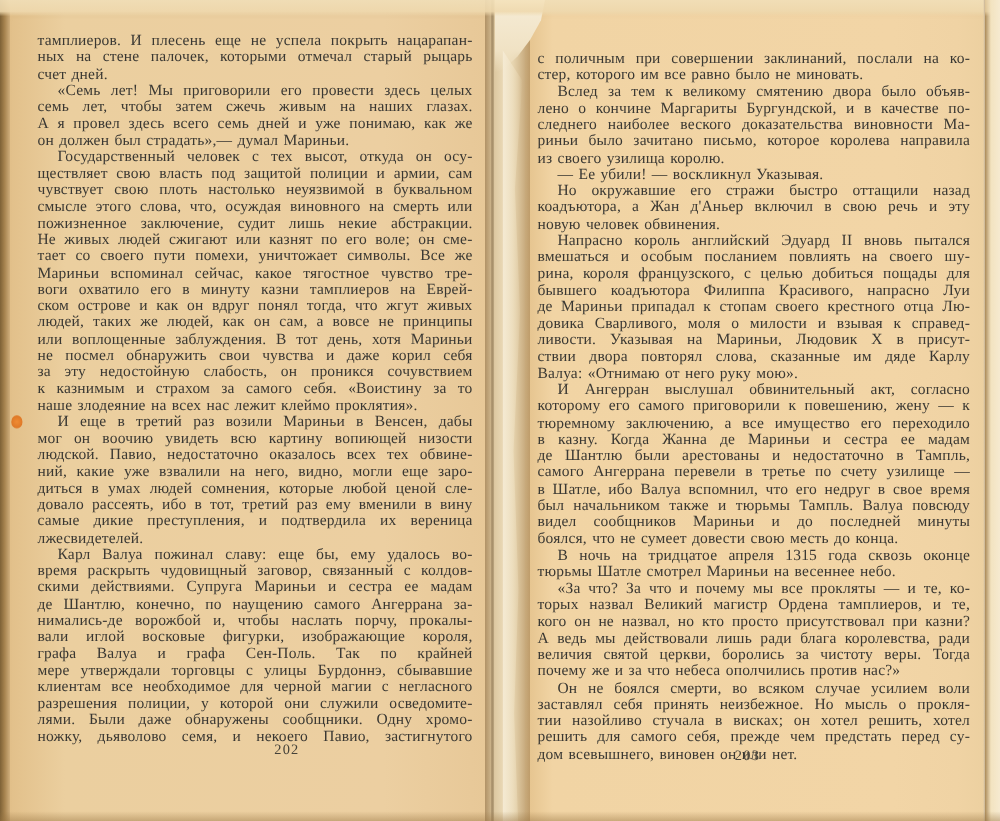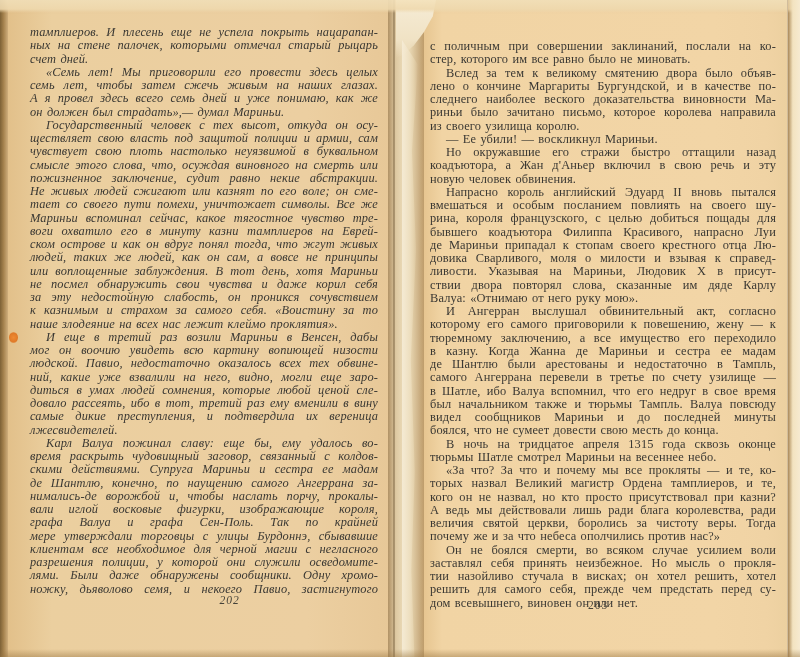"тамплиеров. И плесень еще не" .page.left { font-style: italic -> none }
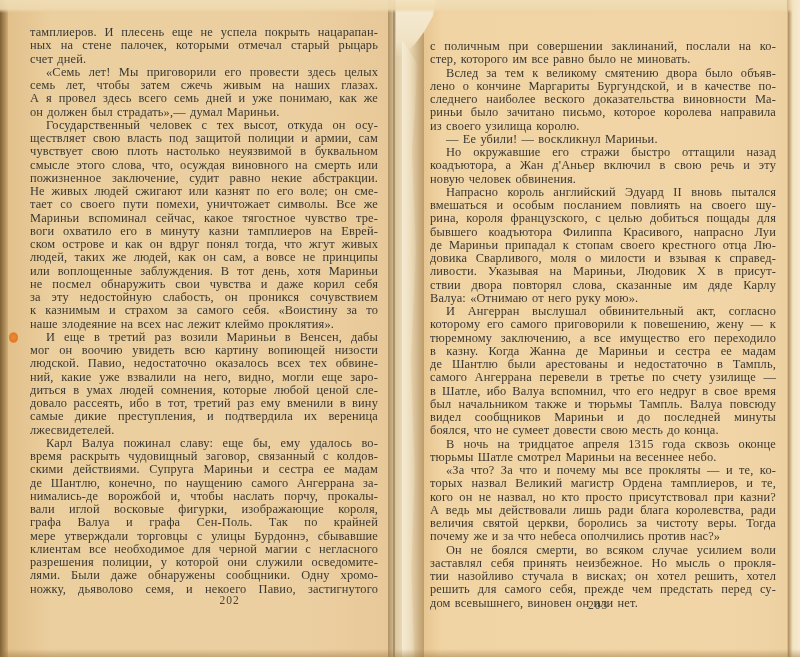"— Ее убили! — воскликнул" div.line { text: Мариньи -> Указывая }
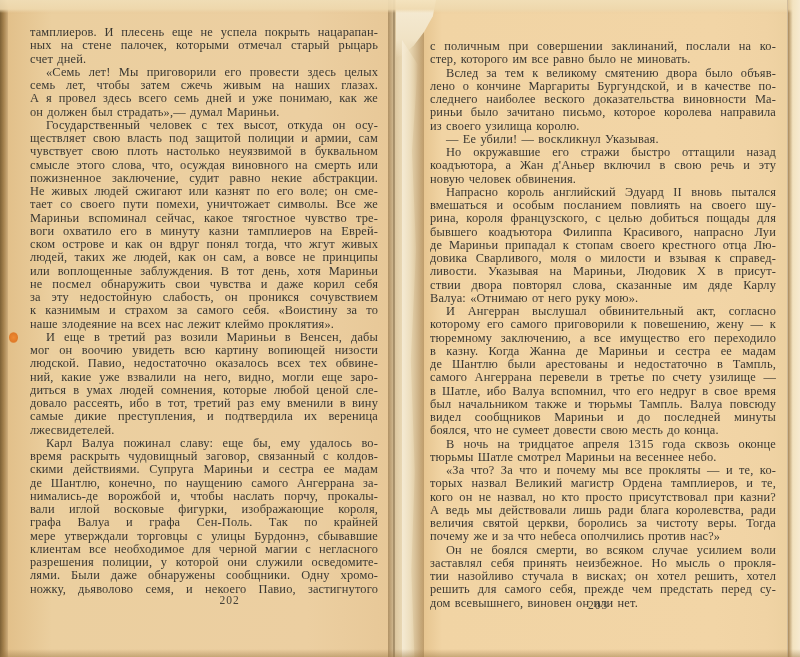"пожизненное заключение, судит равно" div.line { text: равно -> лишь }
